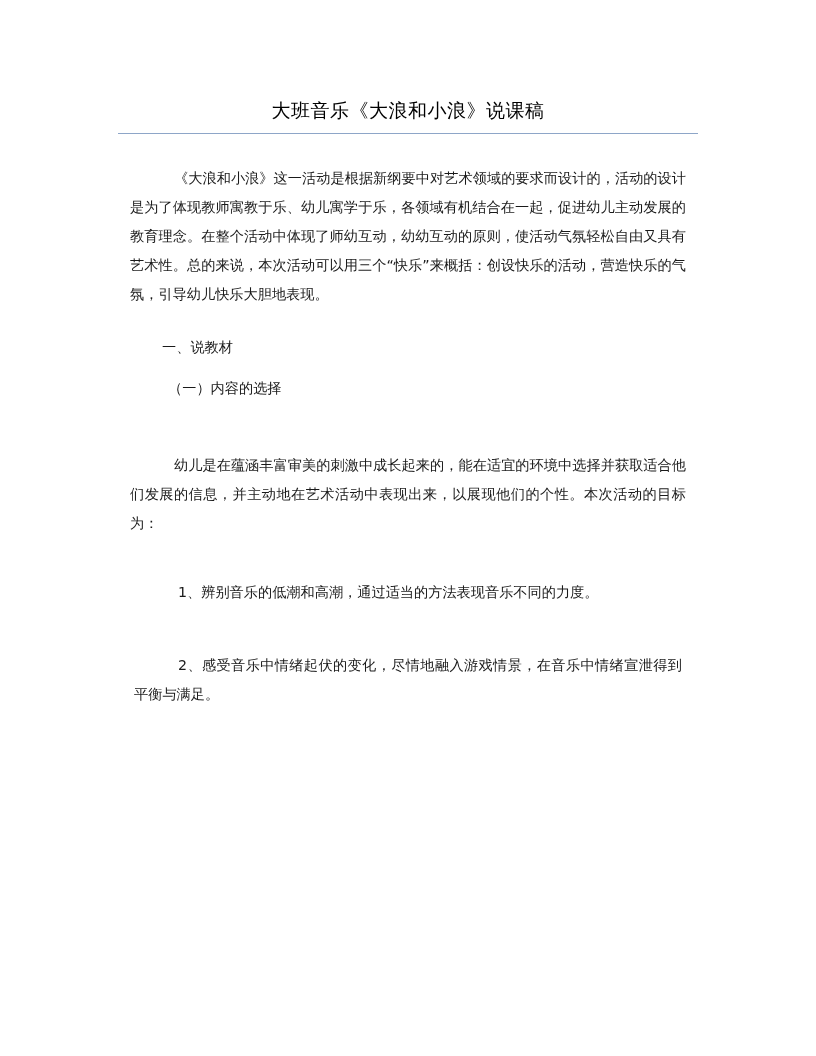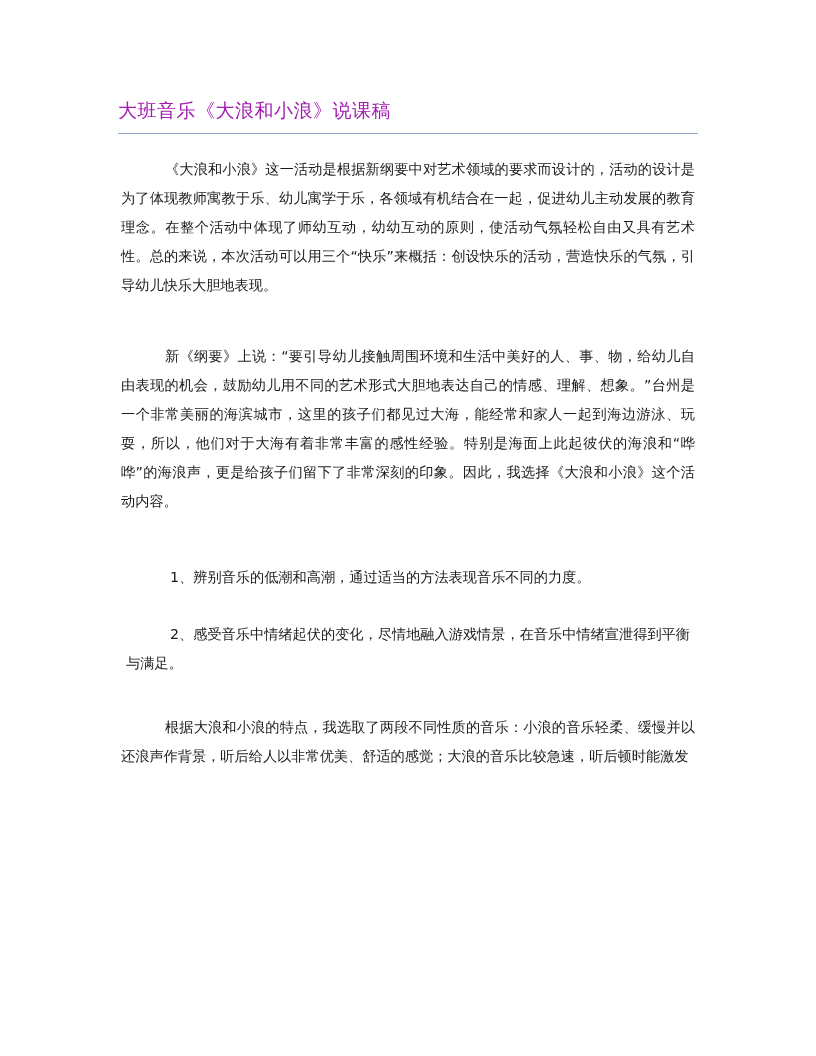"大班音乐《大浪和小浪》说课稿" .title { color: #a21caf -> #000000; text-align: none -> center }
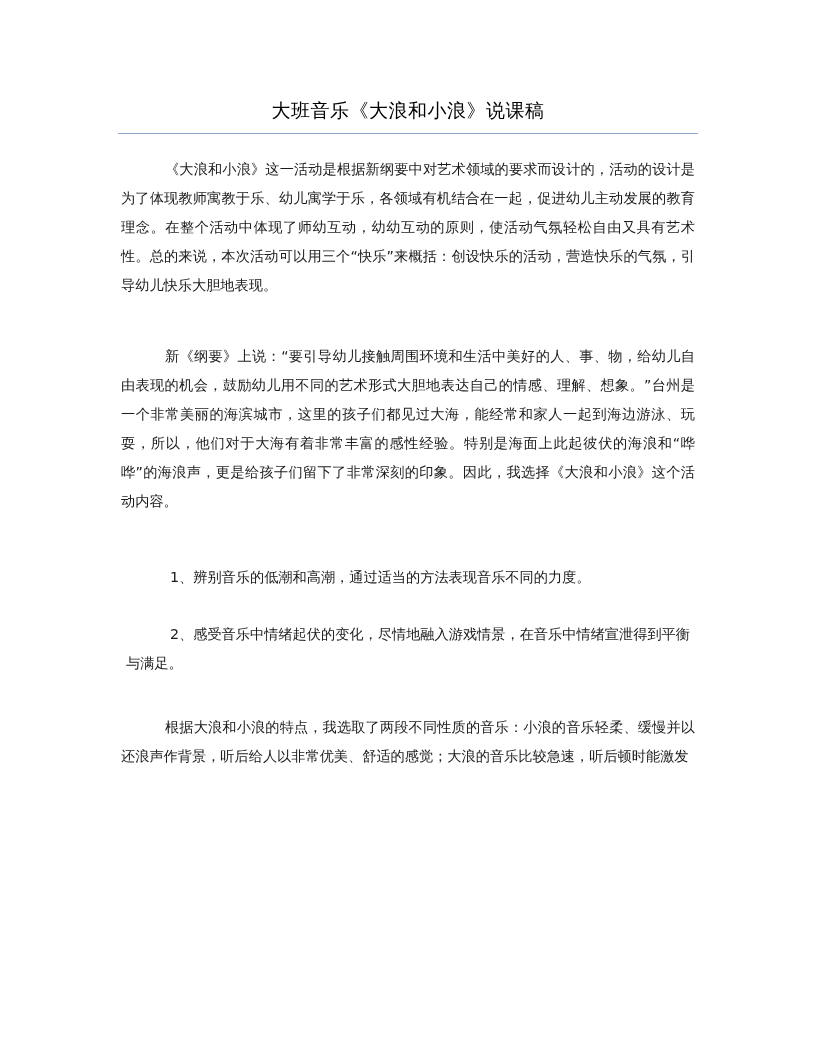"《大浪和小浪》这一活动是根据新纲要中对艺术领域的要求而设计的，活动的设计是为了体" .p { margin: 3px -> 12px }
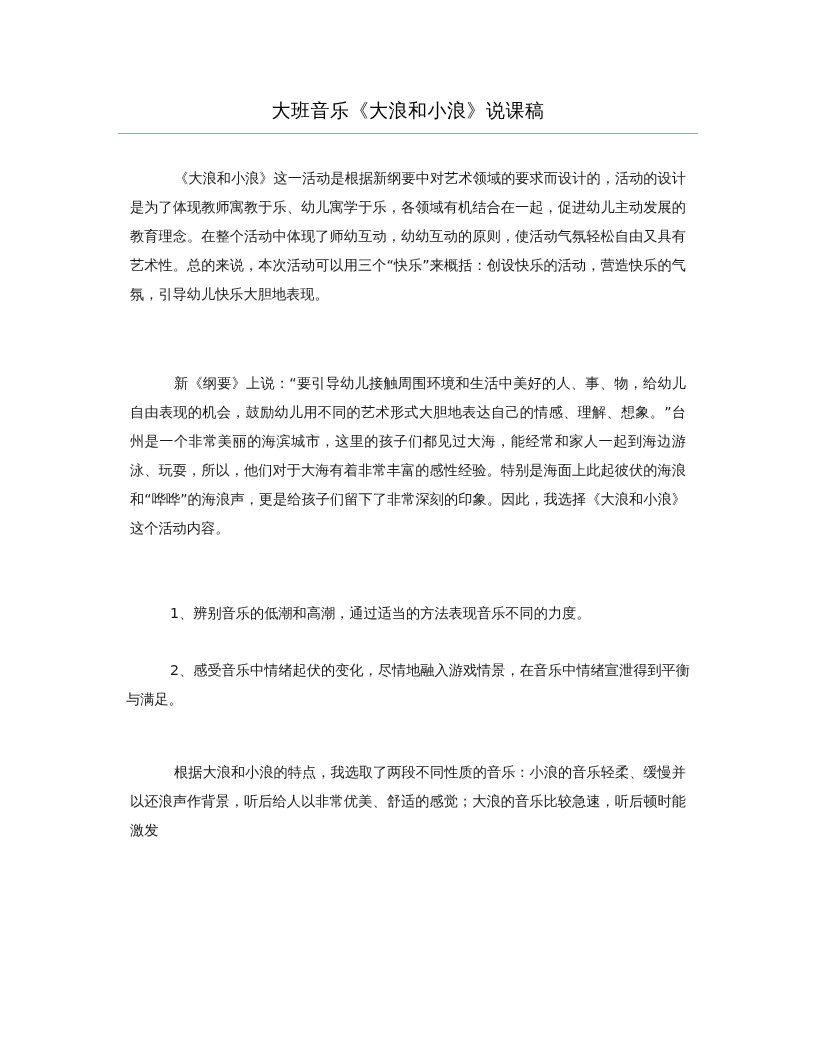"一、说教材" p.heading { html: none -> <p>一、说教材</p> }
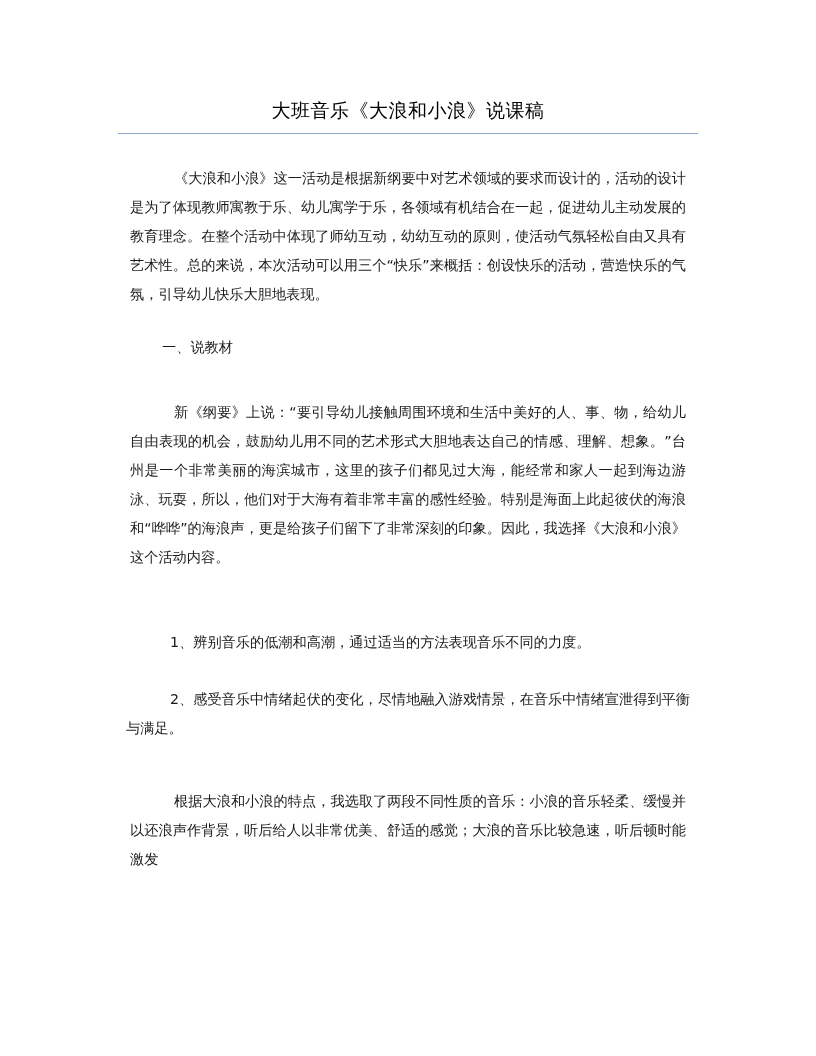"（一）内容的选择" p.subheading { html: none -> <p>（一）内容的选择</p> }
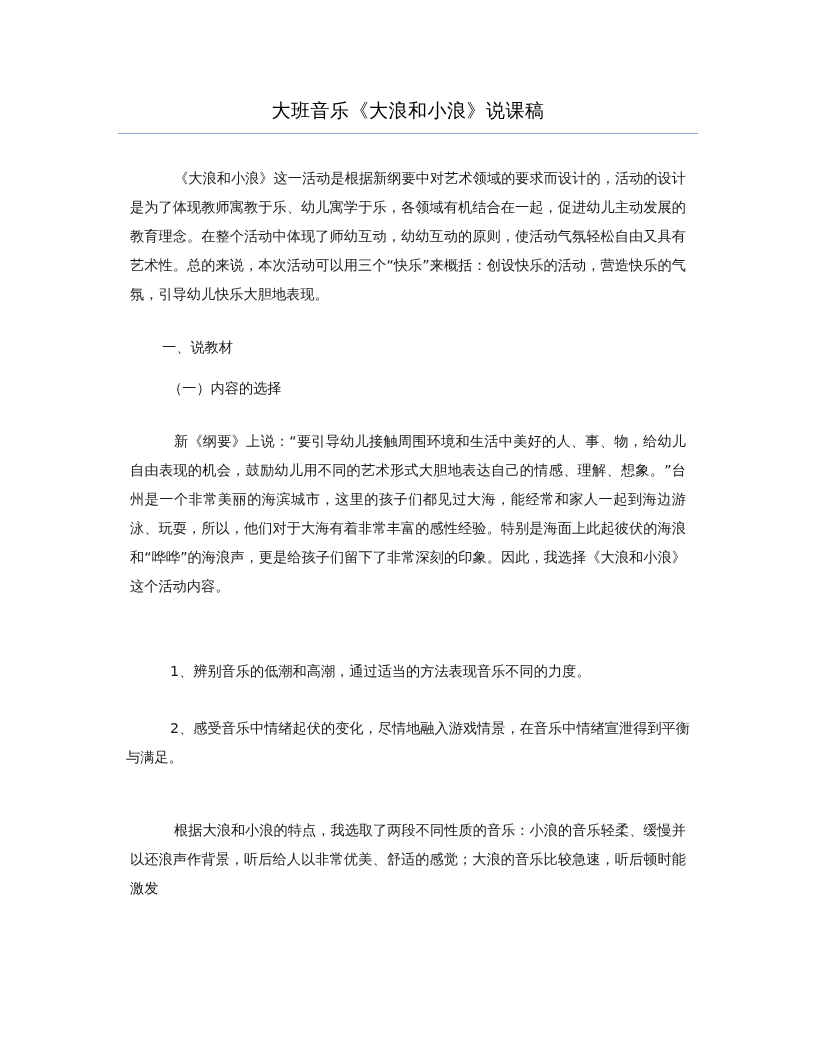"新《纲要》上说：“要引导幼儿接触周围环境和生活中美好的人、事、物，给幼儿自由表现" p.p { html: <p>新《纲要》上说：“要引导幼儿接触周围环境和生活中美好的人、事、物，给幼儿自由表现的机会，鼓励幼儿用不同的艺术形式大胆地表达自己的情感、理解、想象。”台州是一个非常美丽的海滨城市，这里的孩子们都见过大海，能经常和家人一起到海边游泳、玩耍，所以，他们对于大海有着非常丰富的感性经验。特别是海面上此起彼伏的海浪和“哗哗”的海浪声，更是给孩子们留下了非常深刻的印象。因此，我选择《大浪和小浪》这个活动内容。</p> -> none }
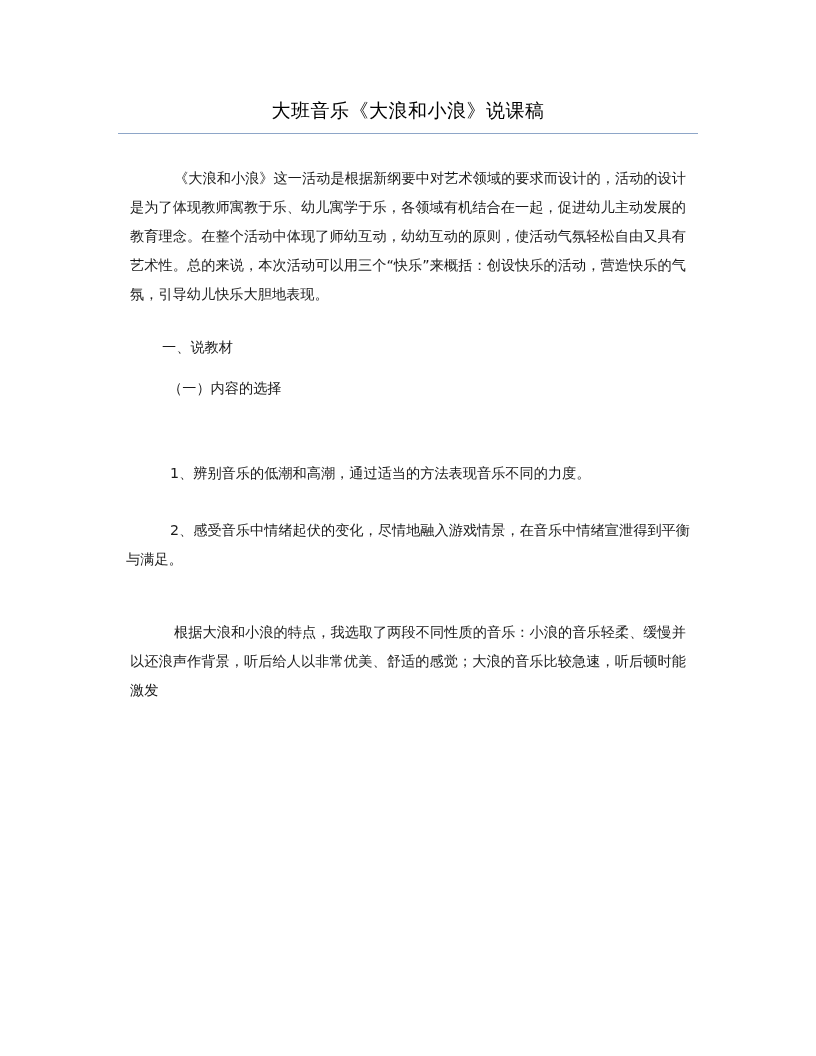"幼儿是在蕴涵丰富审美的刺激中成长起来的，能在适宜的环境中选择并获取适合他们发展的" p.p { html: none -> <p>幼儿是在蕴涵丰富审美的刺激中成长起来的，能在适宜的环境中选择并获取适合他们发展的信息，并主动地在艺术活动中表现出来，以展现他们的个性。本次活动的目标为：</p> }
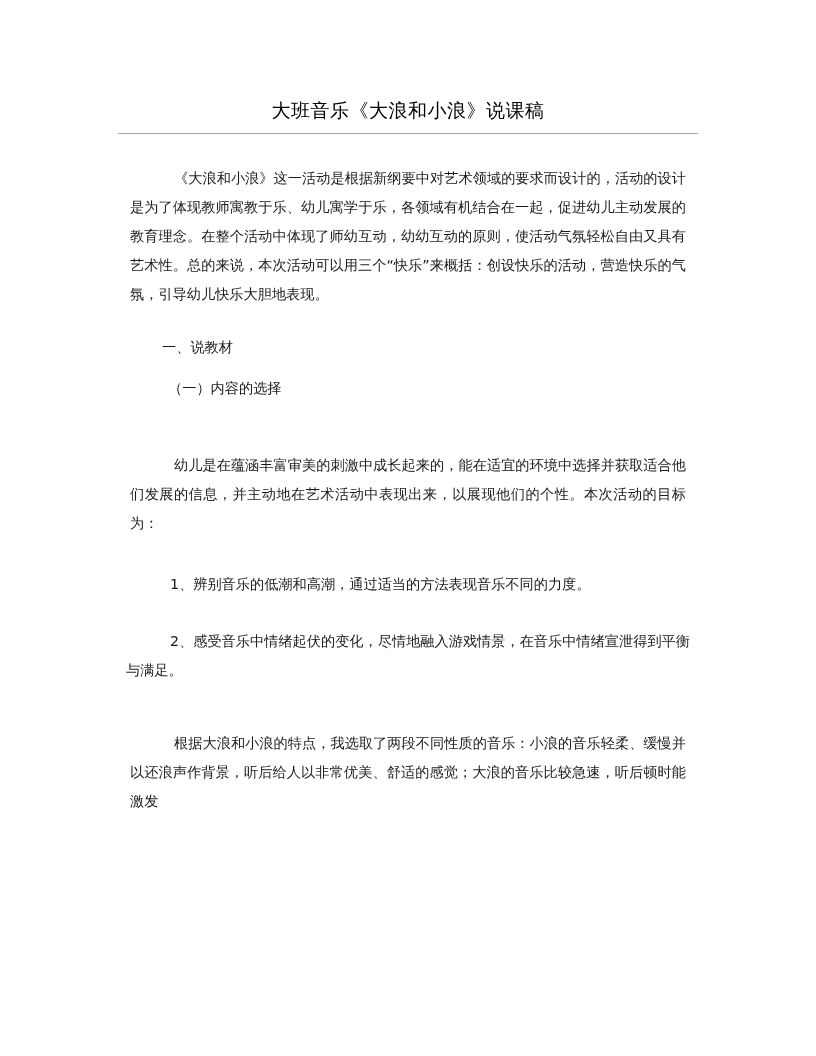"1、辨别音乐的低潮和高潮，通过适当的方法表现音乐不同的力度。" .item { margin: 8px -> 16px }
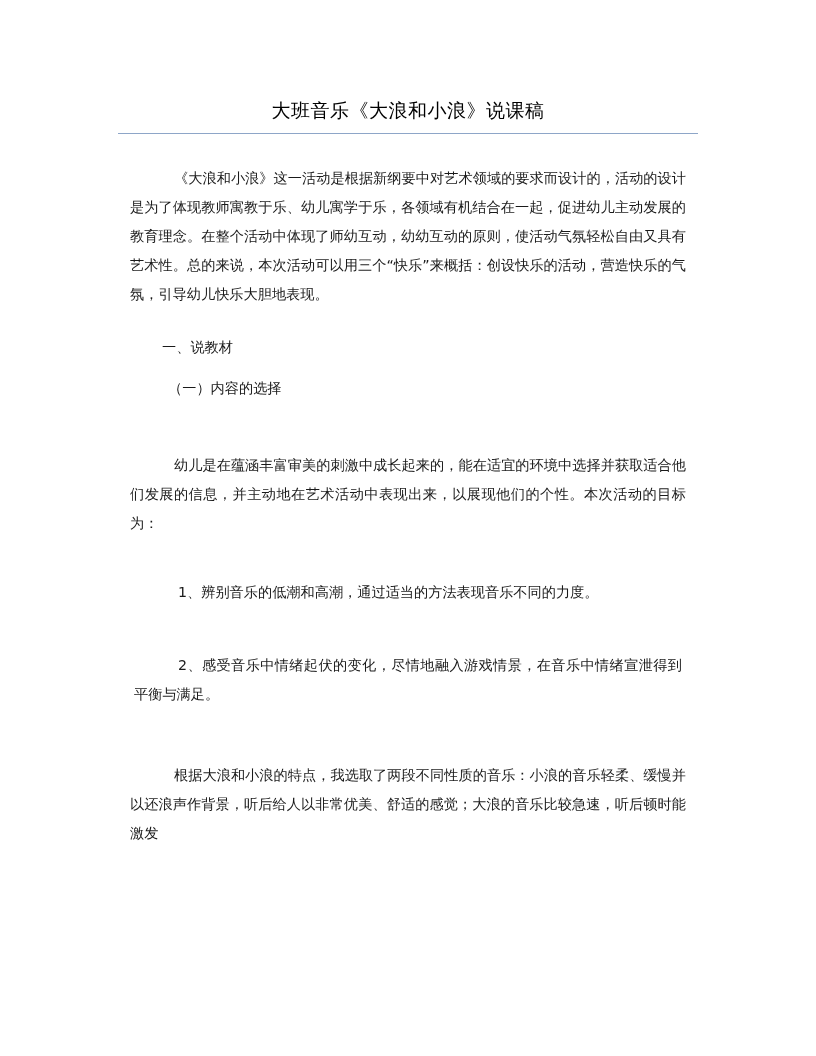"根据大浪和小浪的特点，我选取了两段不同性质的音乐：小浪的音乐轻柔、缓慢并以还浪声" p.p { html: <p>根据大浪和小浪的特点，我选取了两段不同性质的音乐：小浪的音乐轻柔、缓慢并以还浪声作背景，听后给人以非常优美、舒适的感觉；大浪的音乐比较急速，听后顿时能激发</p> -> none }
